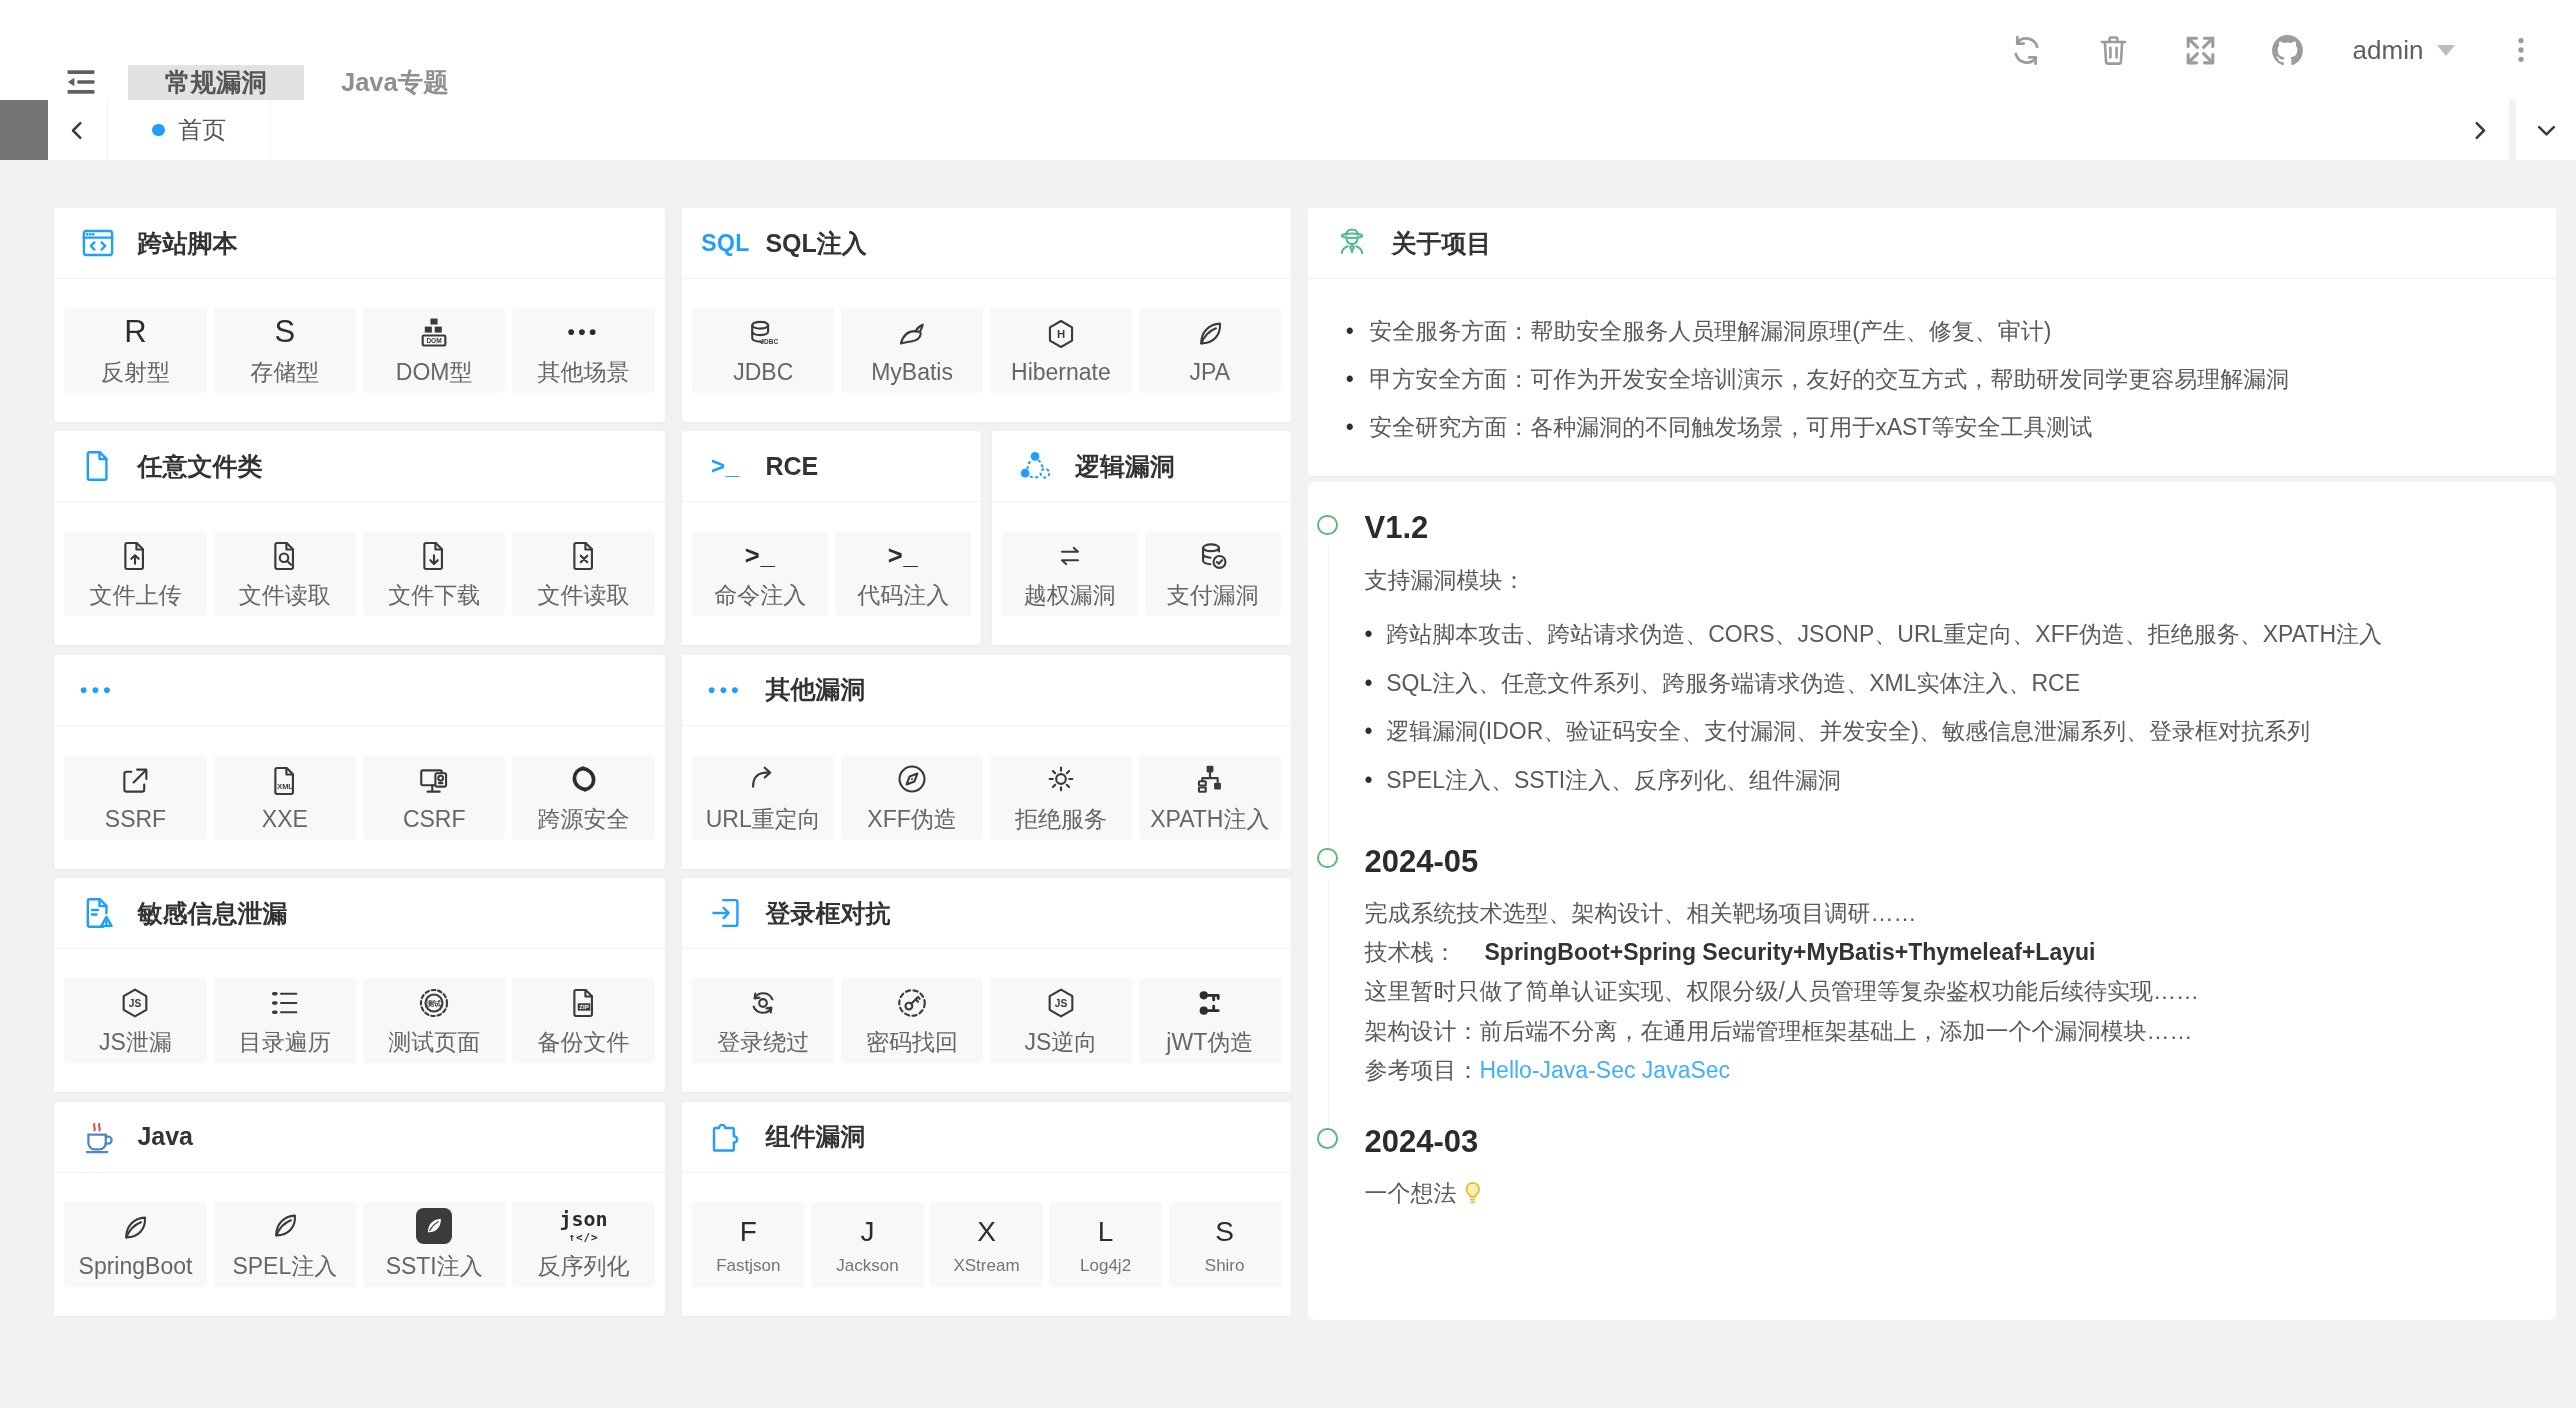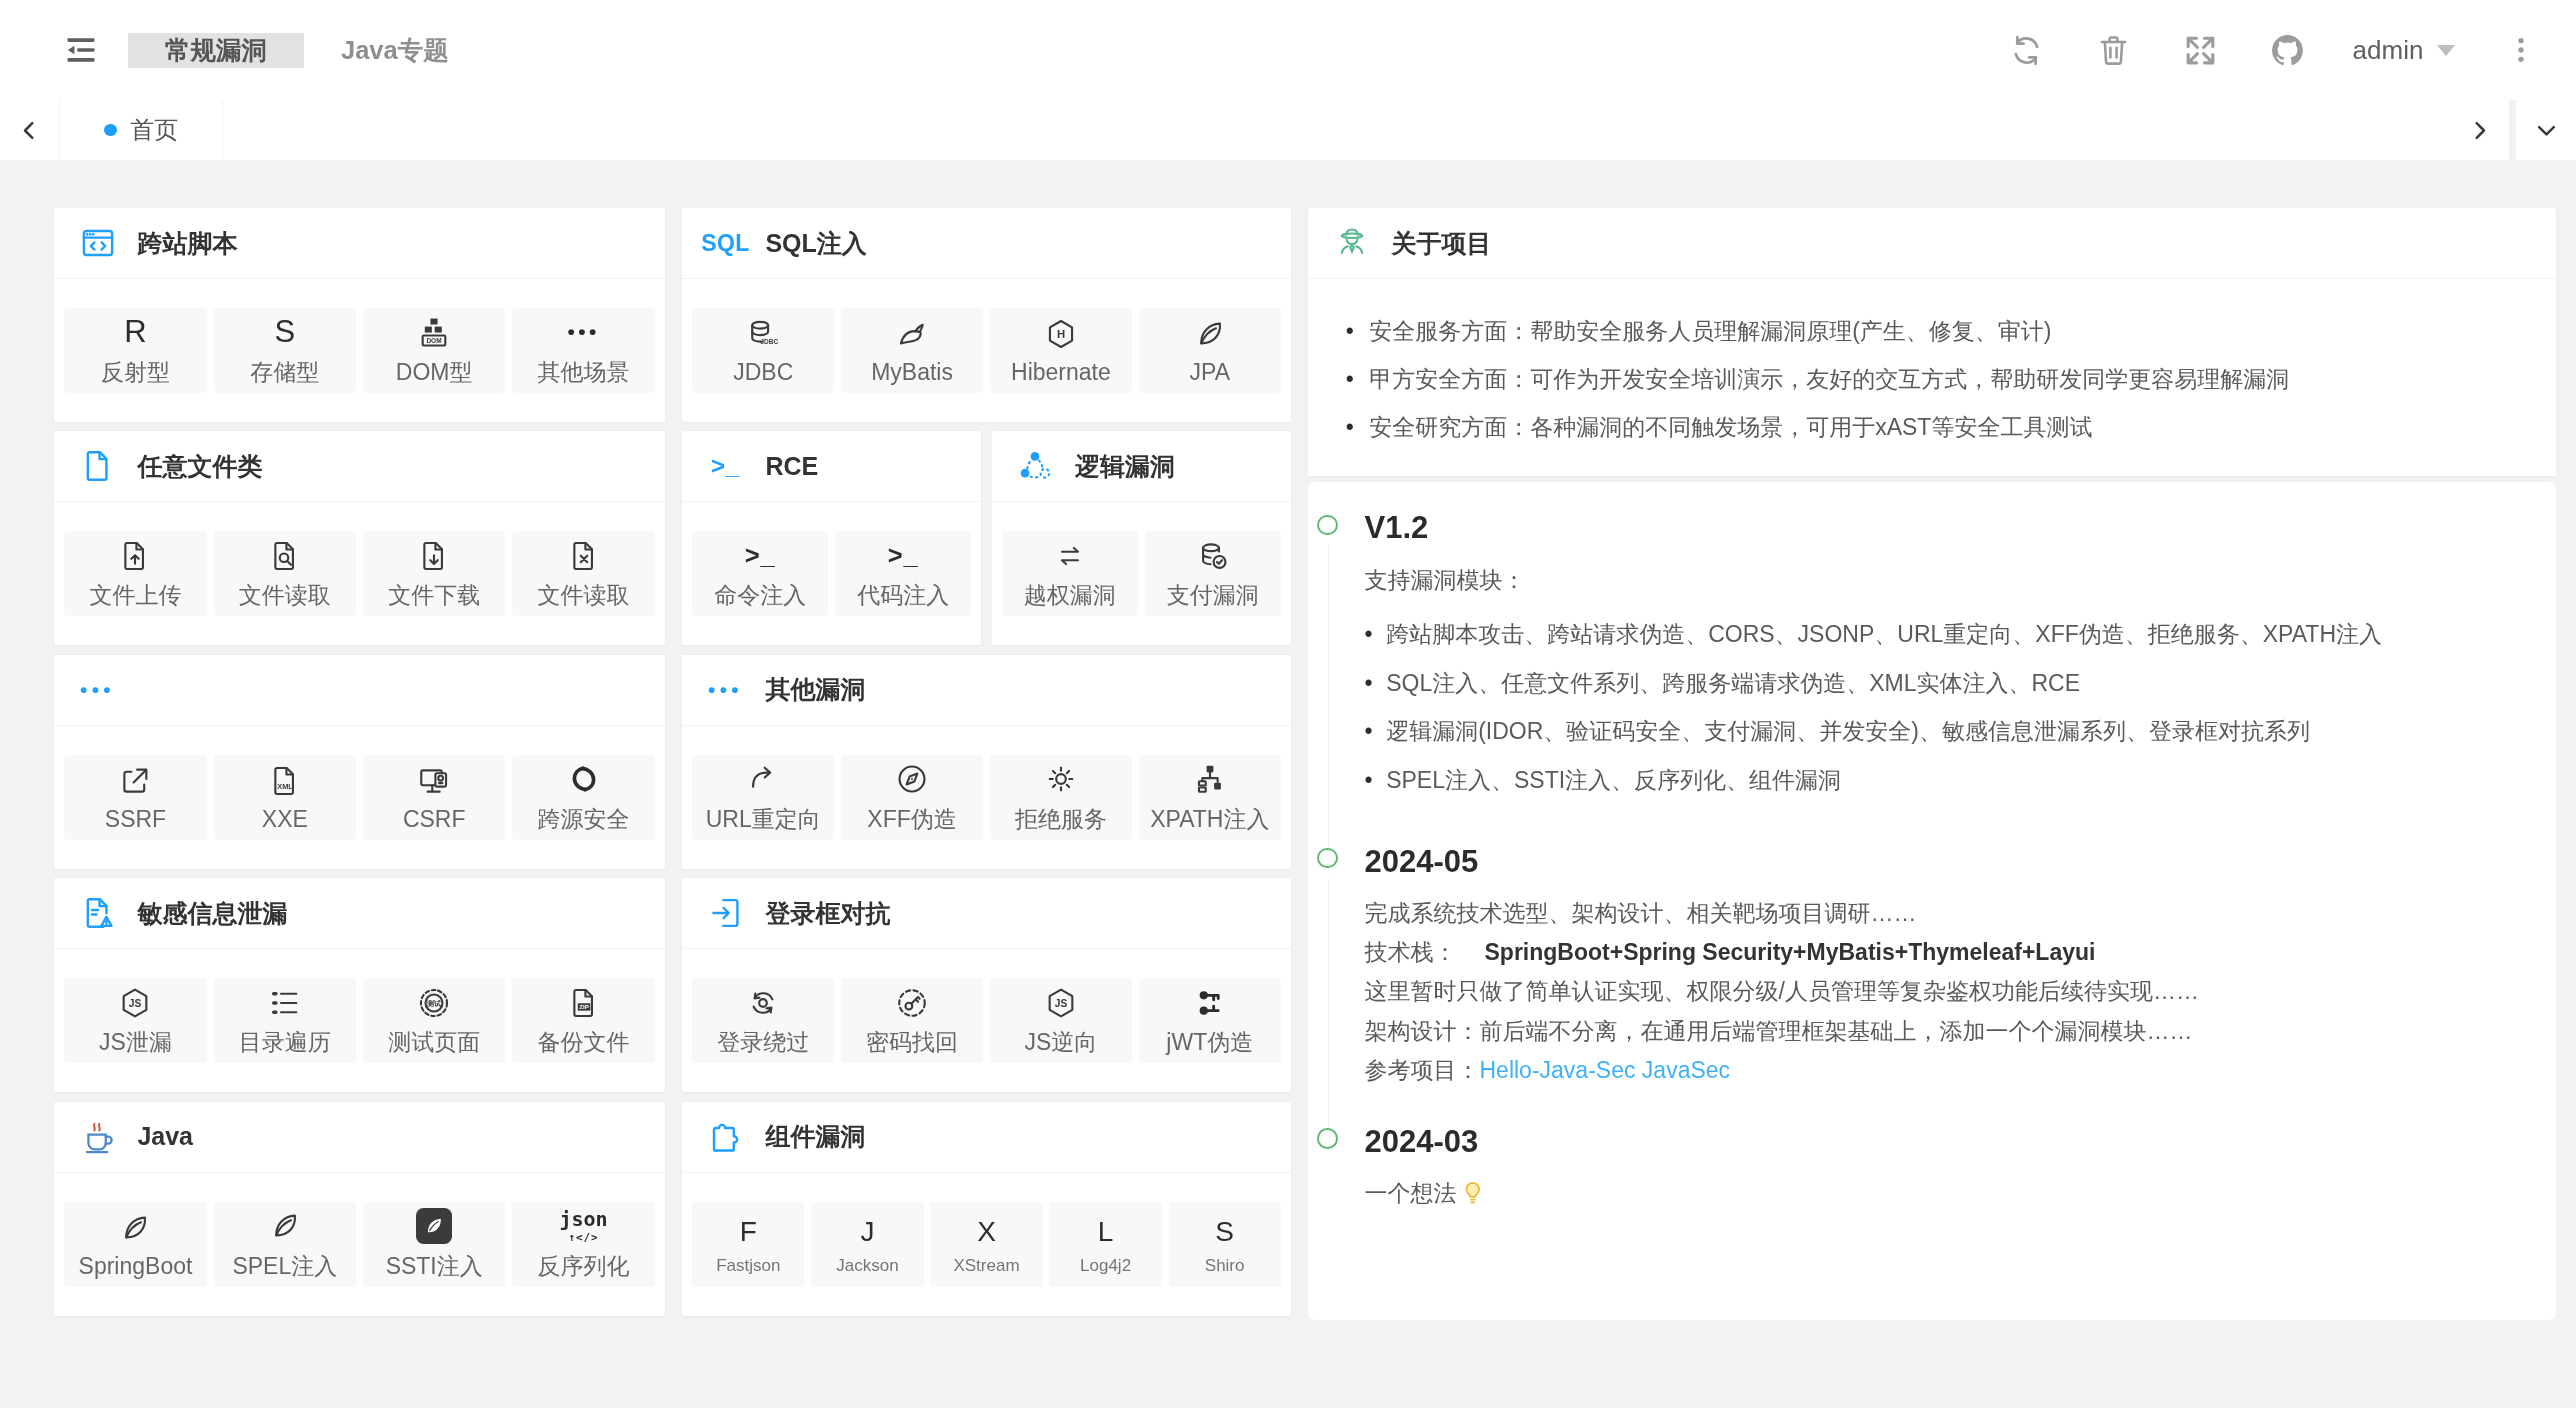"常规漏洞" .nav-left { align-items: center -> flex-end }
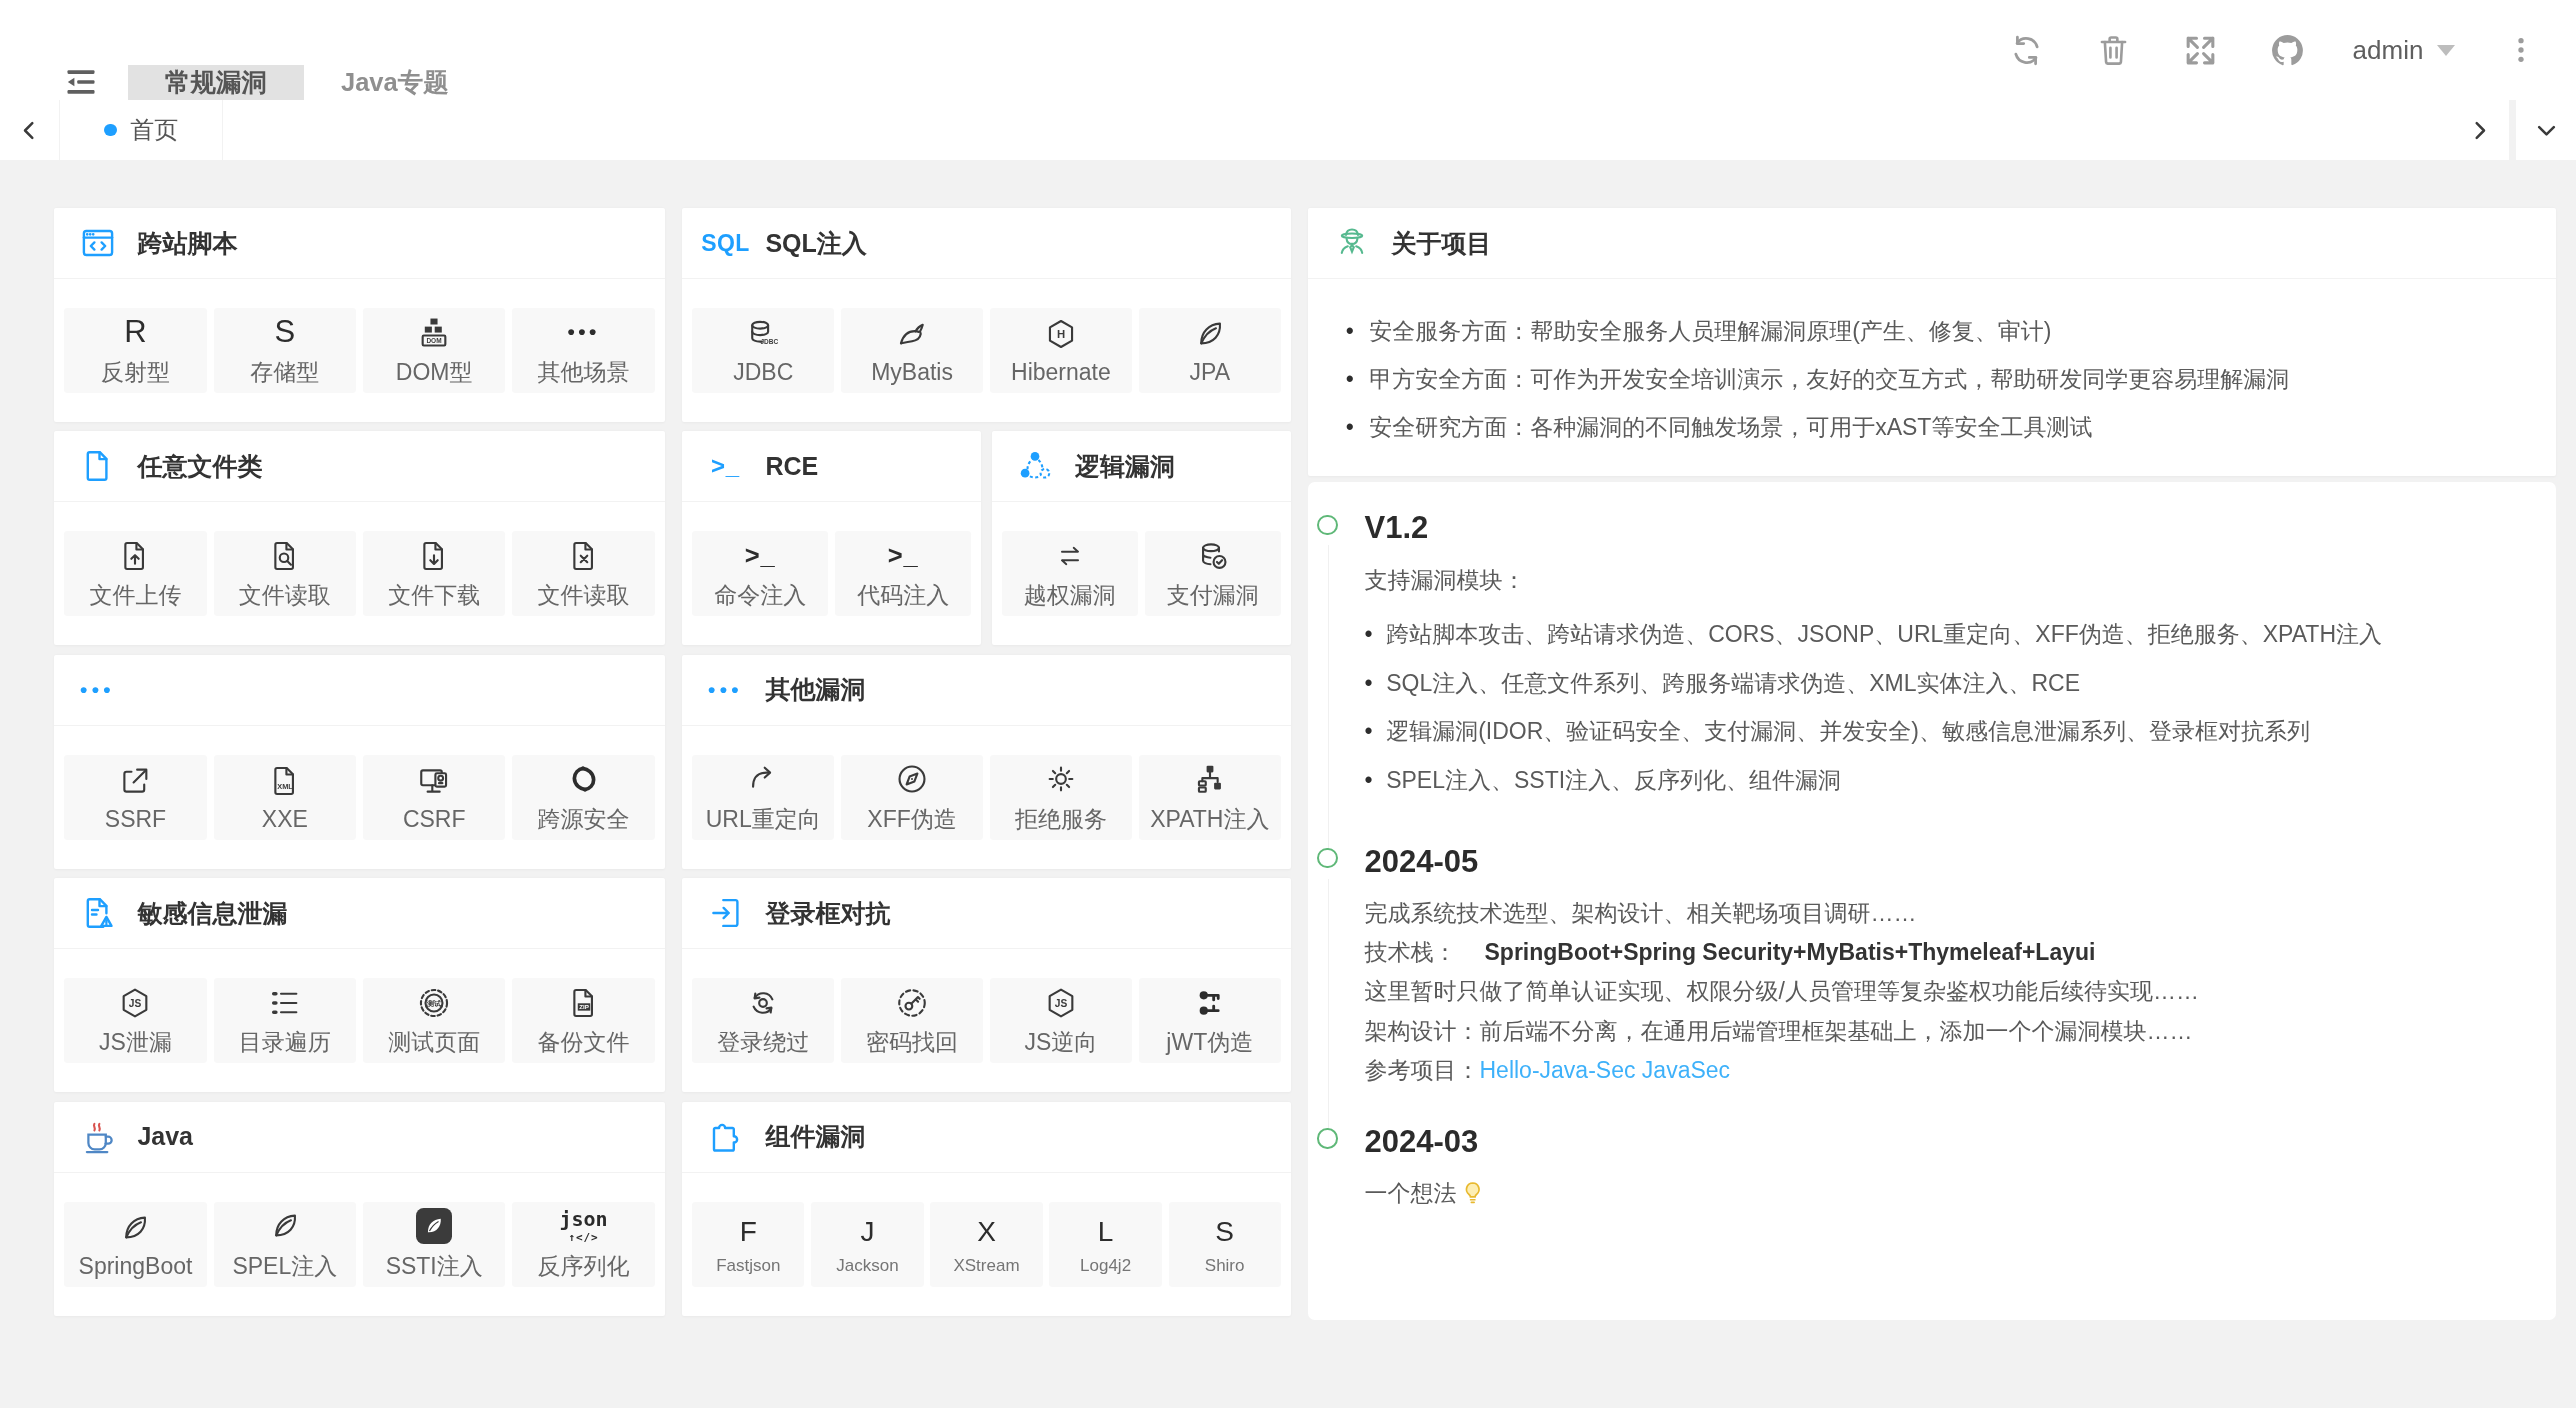"首页" .tabbar { background: #0ea5e9 -> #737373; padding-left: none -> 48px }
